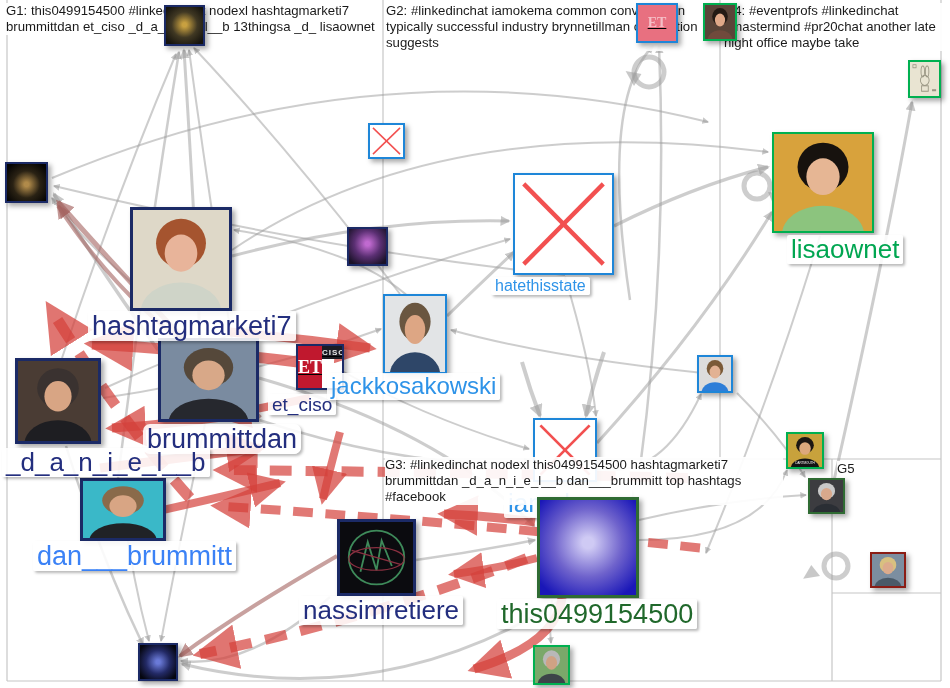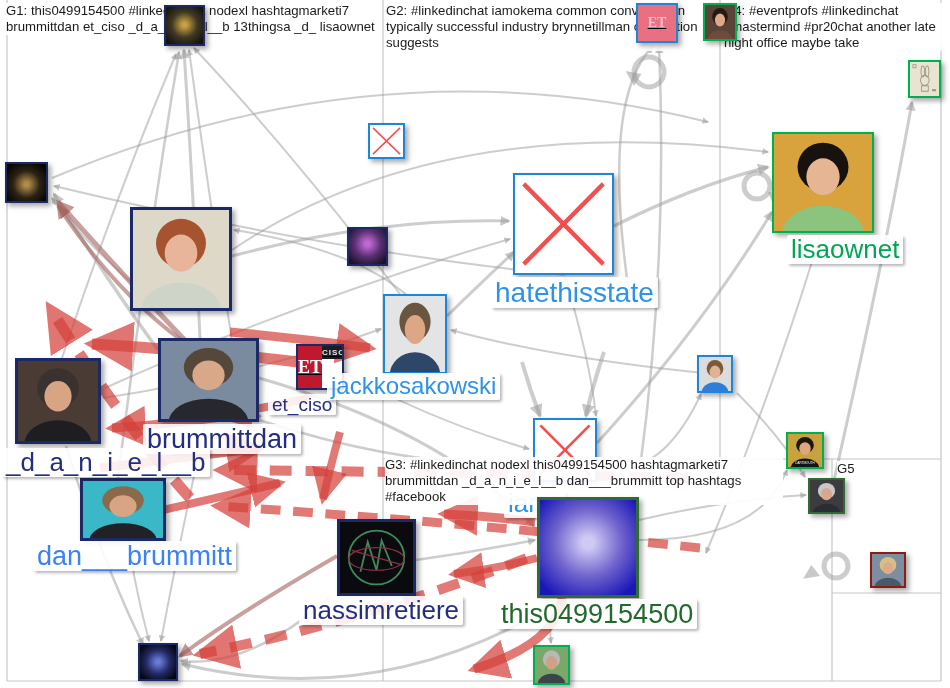"hatethisstate" div.nlabel { font-size: 28px -> 16px }
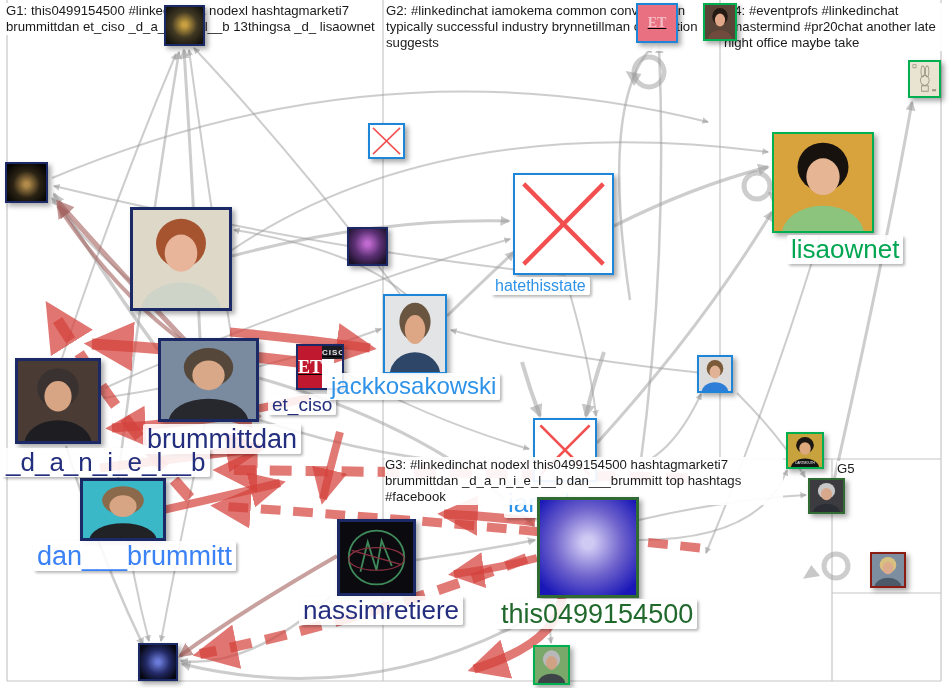"hashtagmarketi7" div.nlabel { html: none -> <div>hashtagmarketi7</div> }
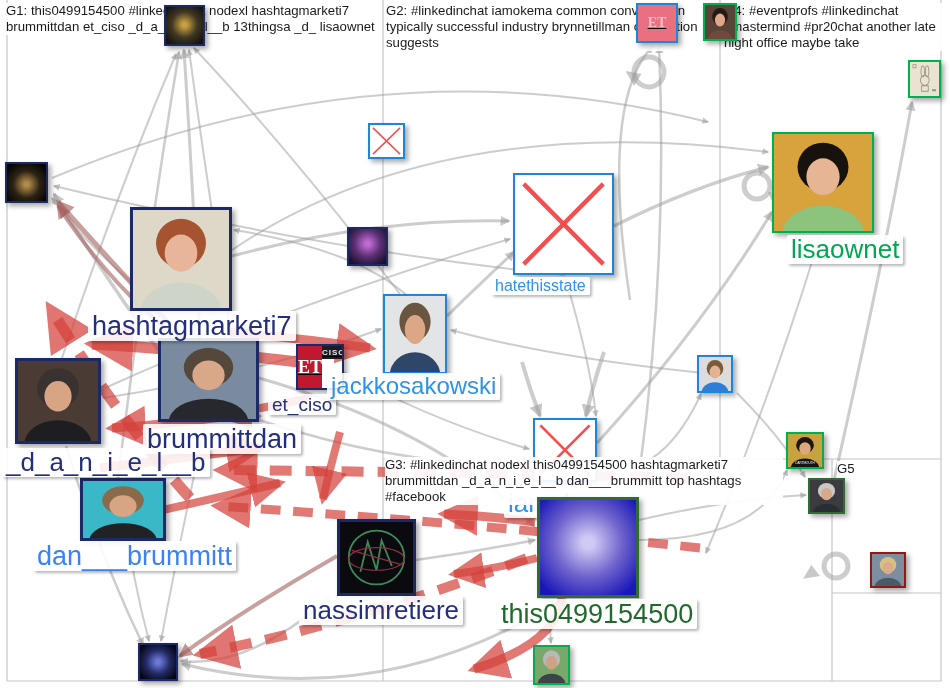"brummittdan" div.nlabel { border-radius: none -> 7px }
